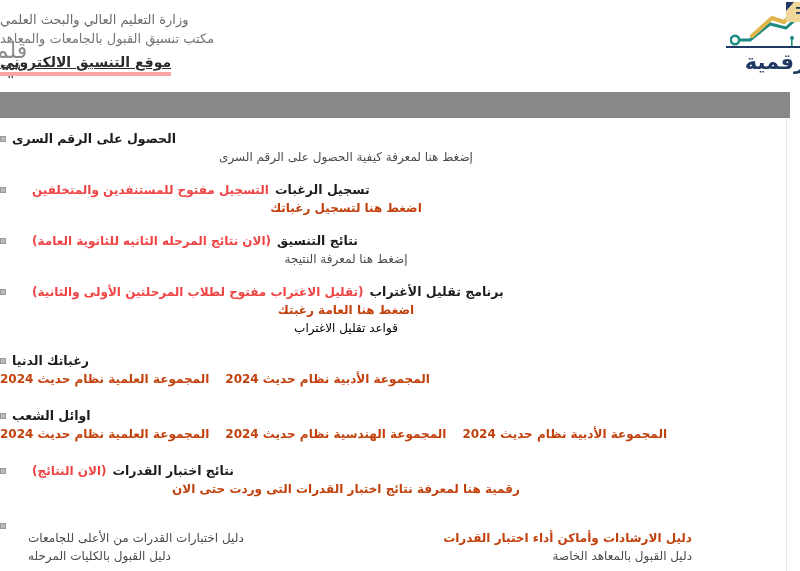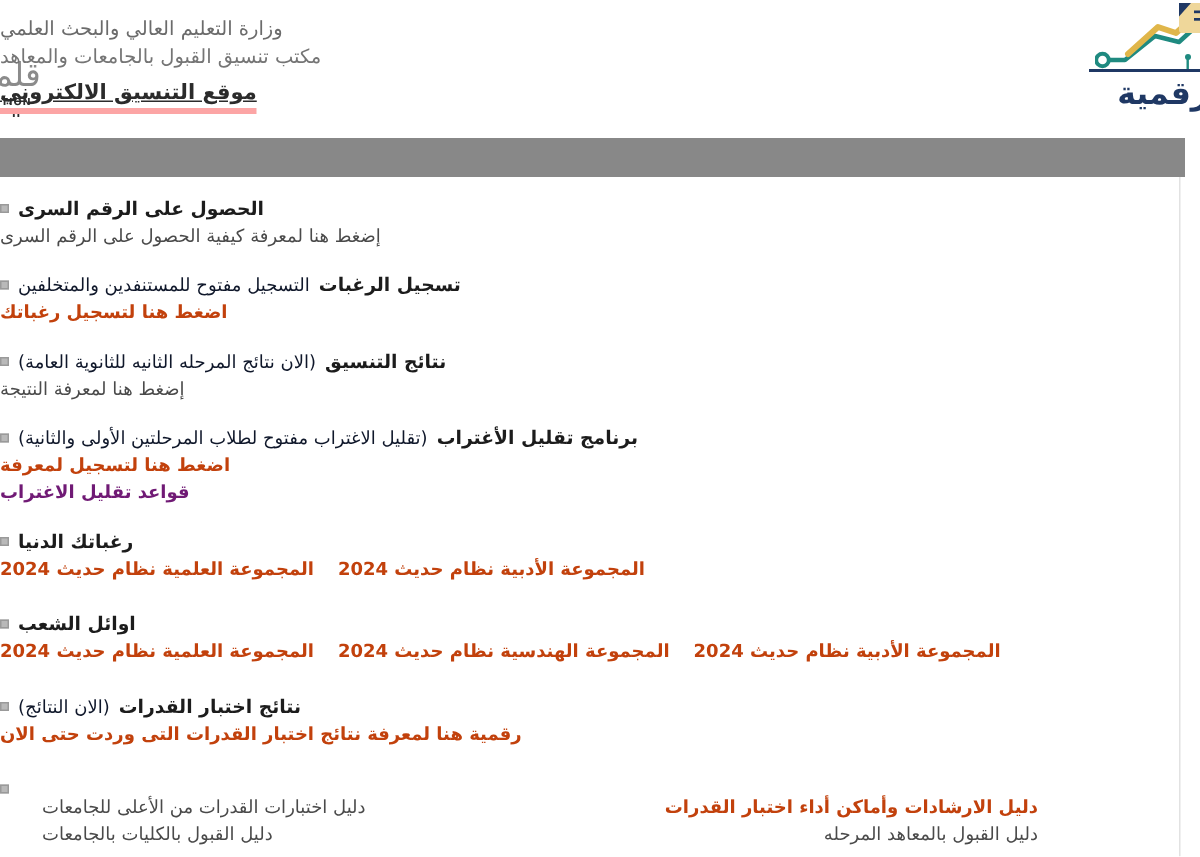"إضغط هنا لمعرفة كيفية الحصول" .sub { text-align: left -> center }
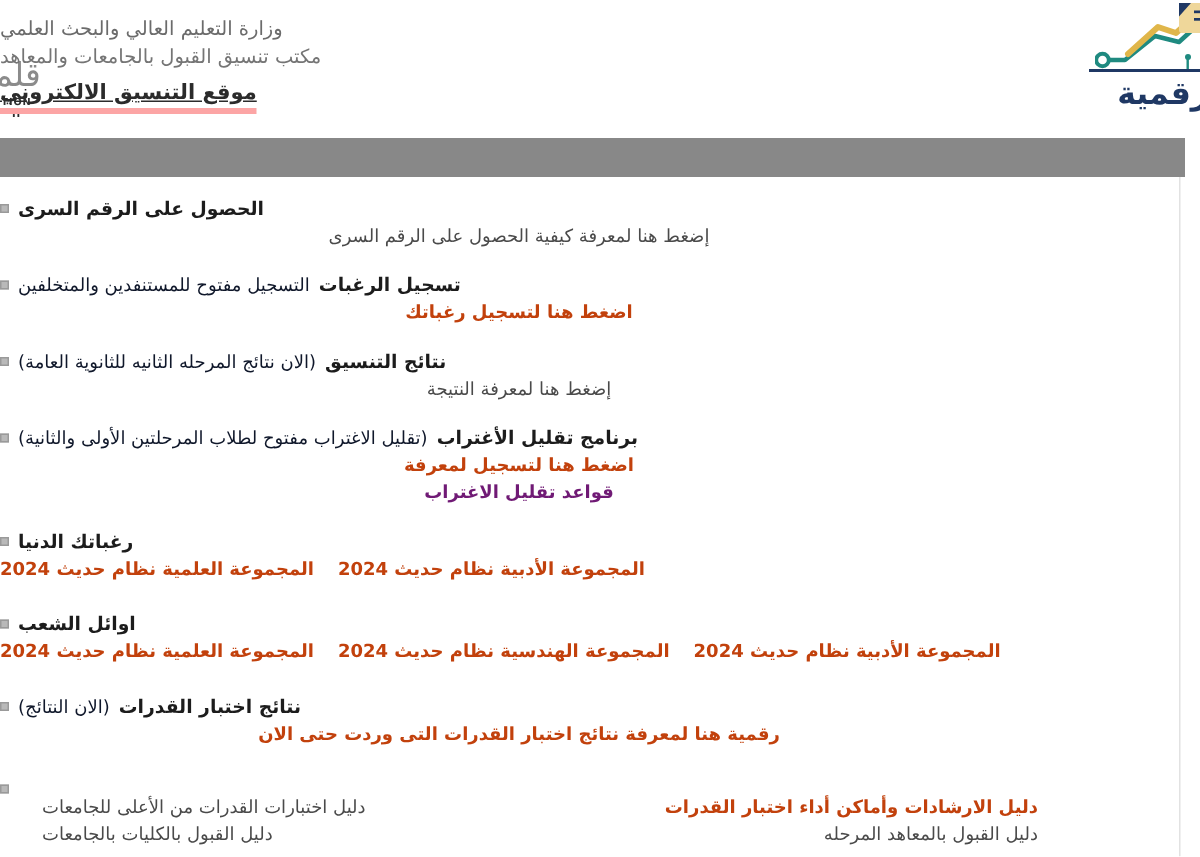"التسجيل مفتوح للمستنفدين والمتخلفين" .head-note { color: #0f172a -> #ef4444; font-weight: normal -> bold; margin-left: 0 -> 20px }
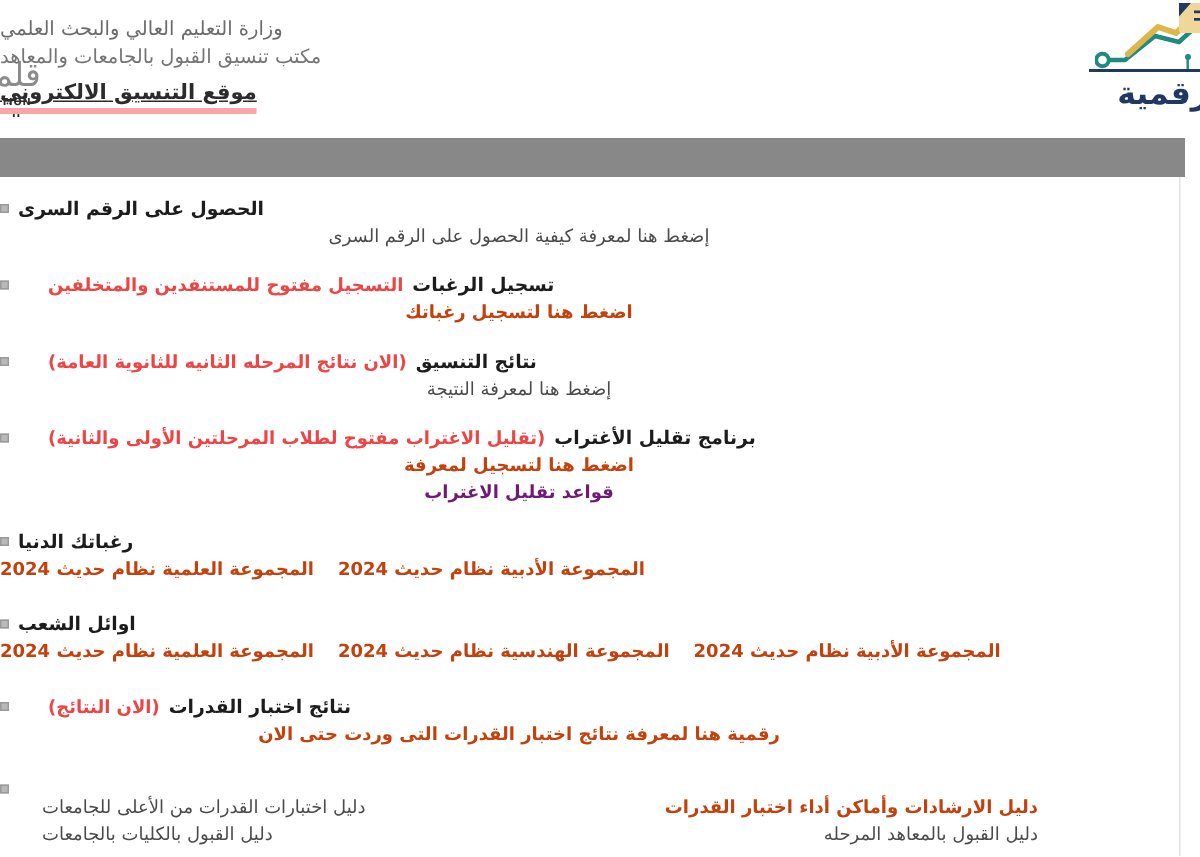"اضغط هنا لتسجيل لمعرفة" div.sub { text: لتسجيل لمعرفة -> العامة رغبتك }
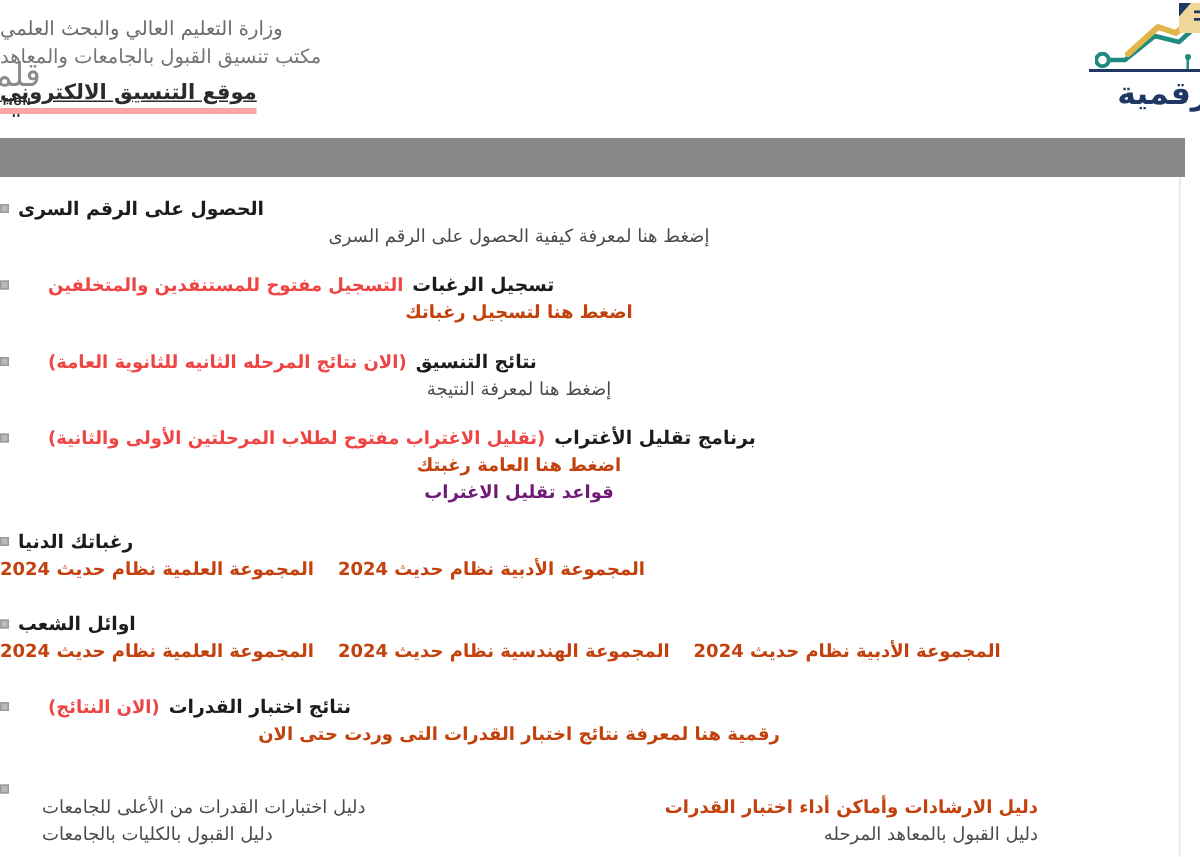"قواعد تقليل الاغتراب" .sub.muted { color: #701a75 -> #000000; font-weight: bold -> none }
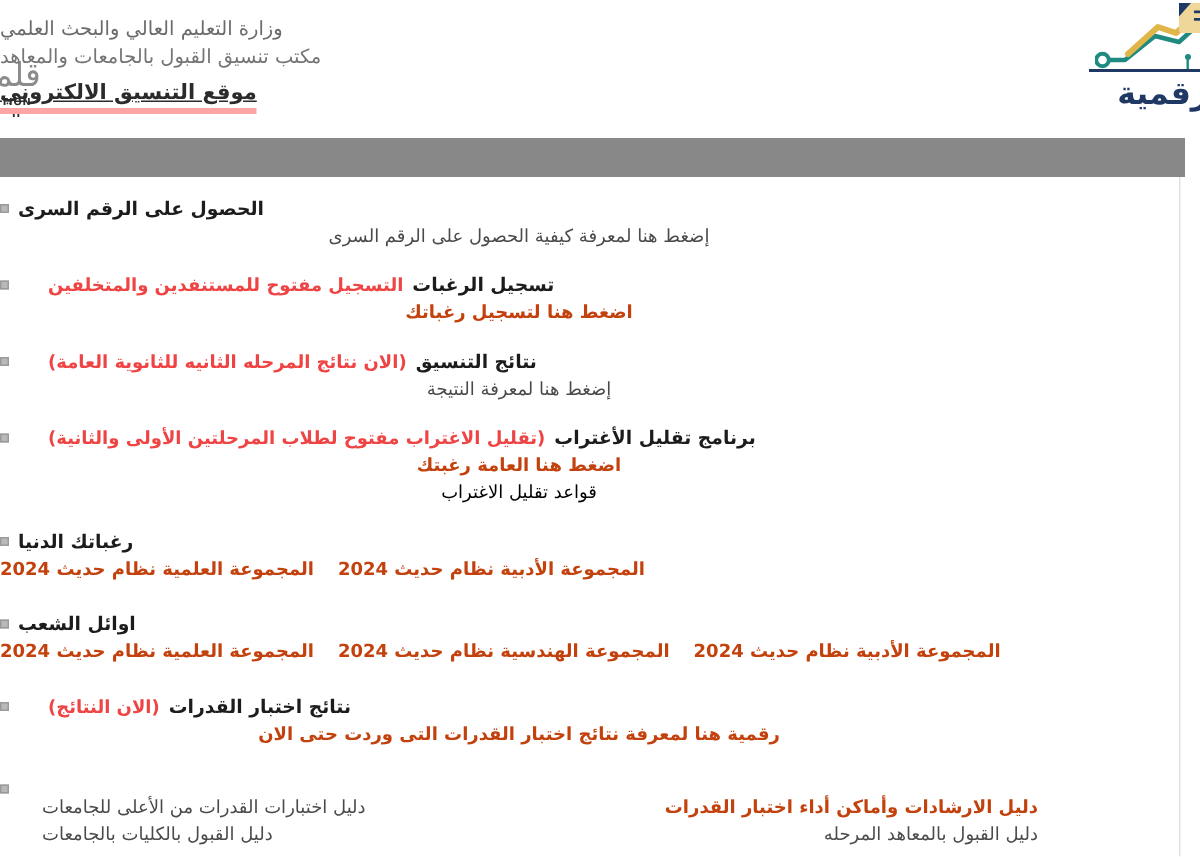"دليل القبول بالكليات بالجامعات" span.sub { text: بالجامعات -> المرحله }
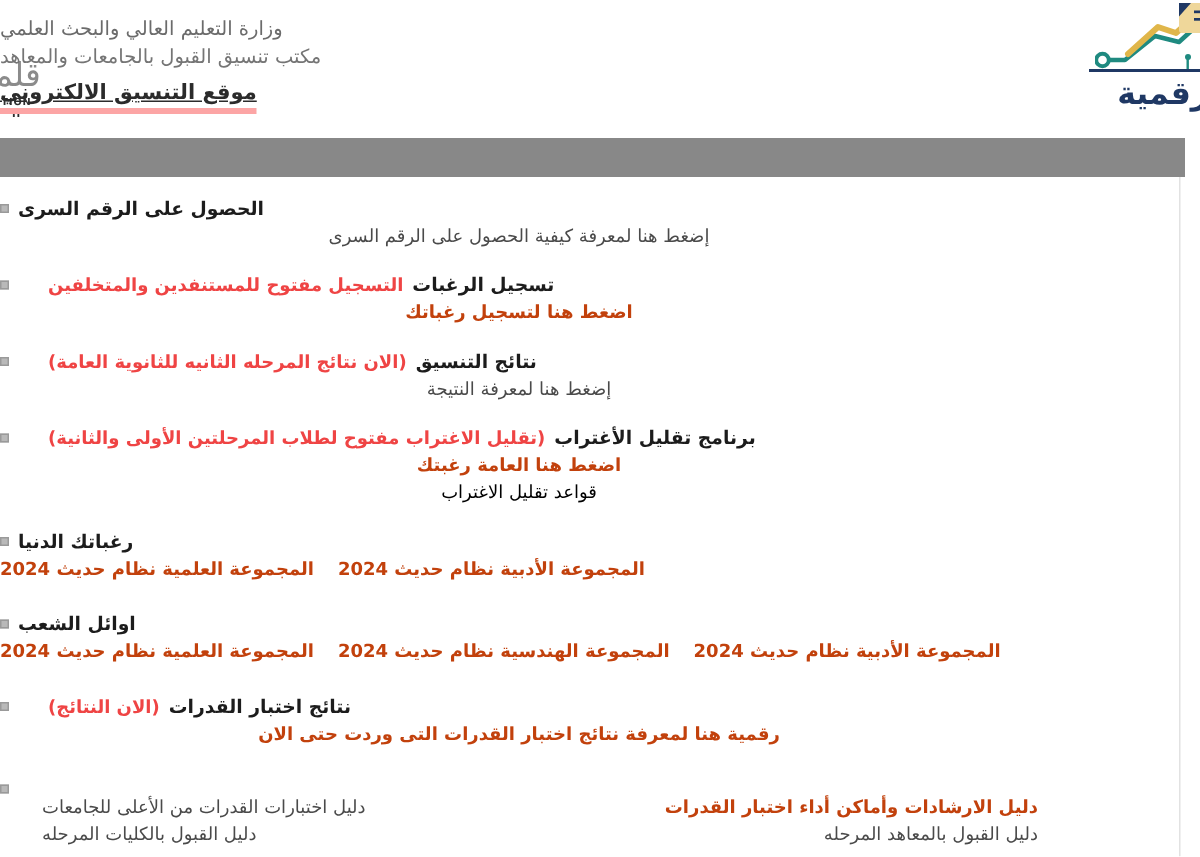"دليل القبول بالمعاهد المرحله" span.sub { text: المرحله -> الخاصة }
